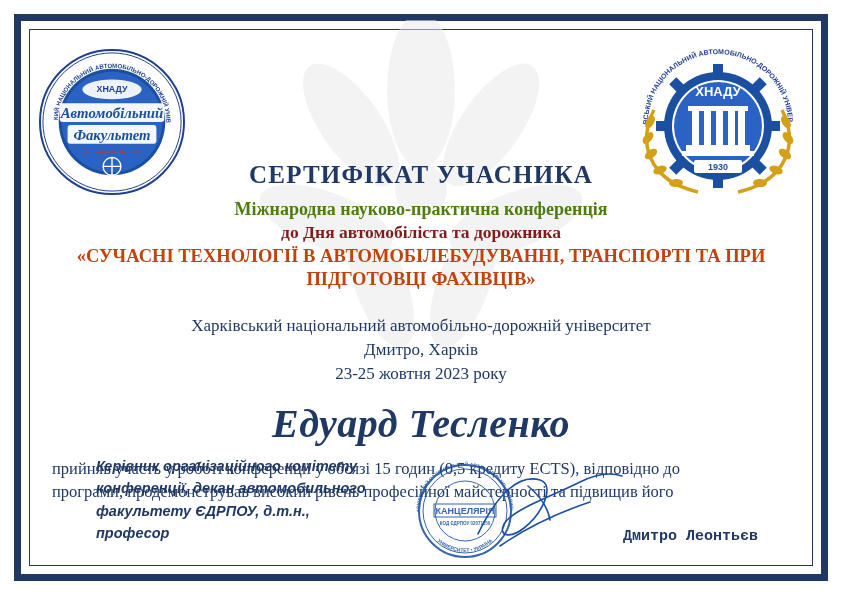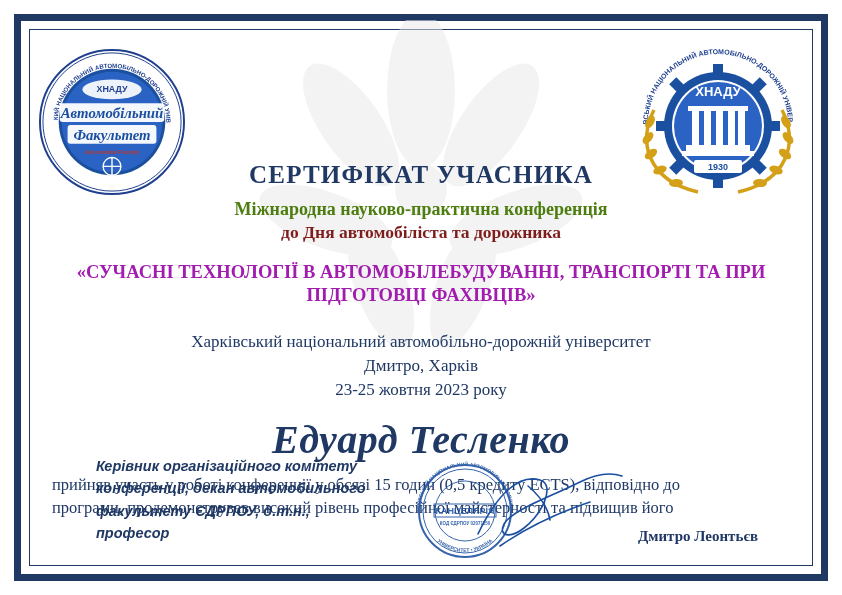"«СУЧАСНІ ТЕХНОЛОГІЇ В" .title-topic { color: #a21caf -> #c2410c; margin-top: 17px -> 1px }
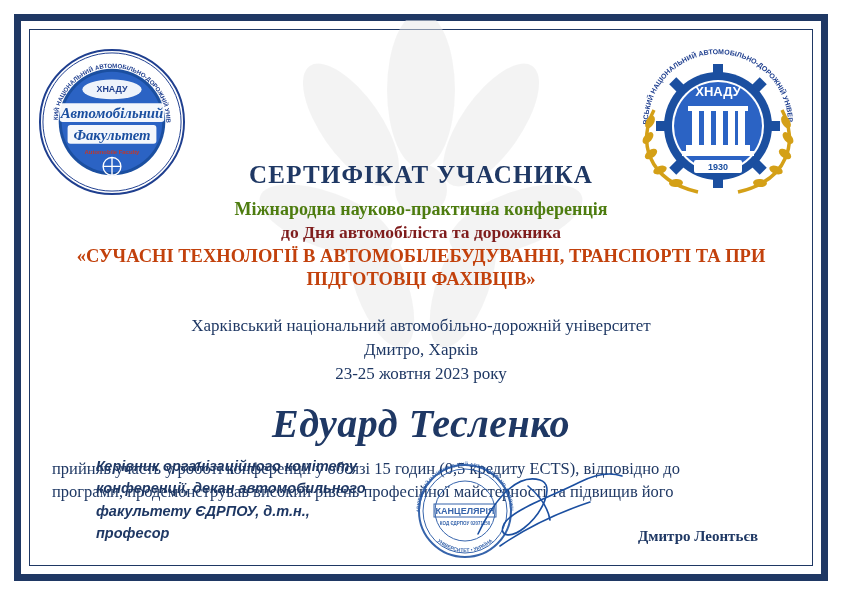"Дмитро Леонтьєв" .sign-name { font-family: Liberation Serif, serif -> Liberation Mono, monospace }
